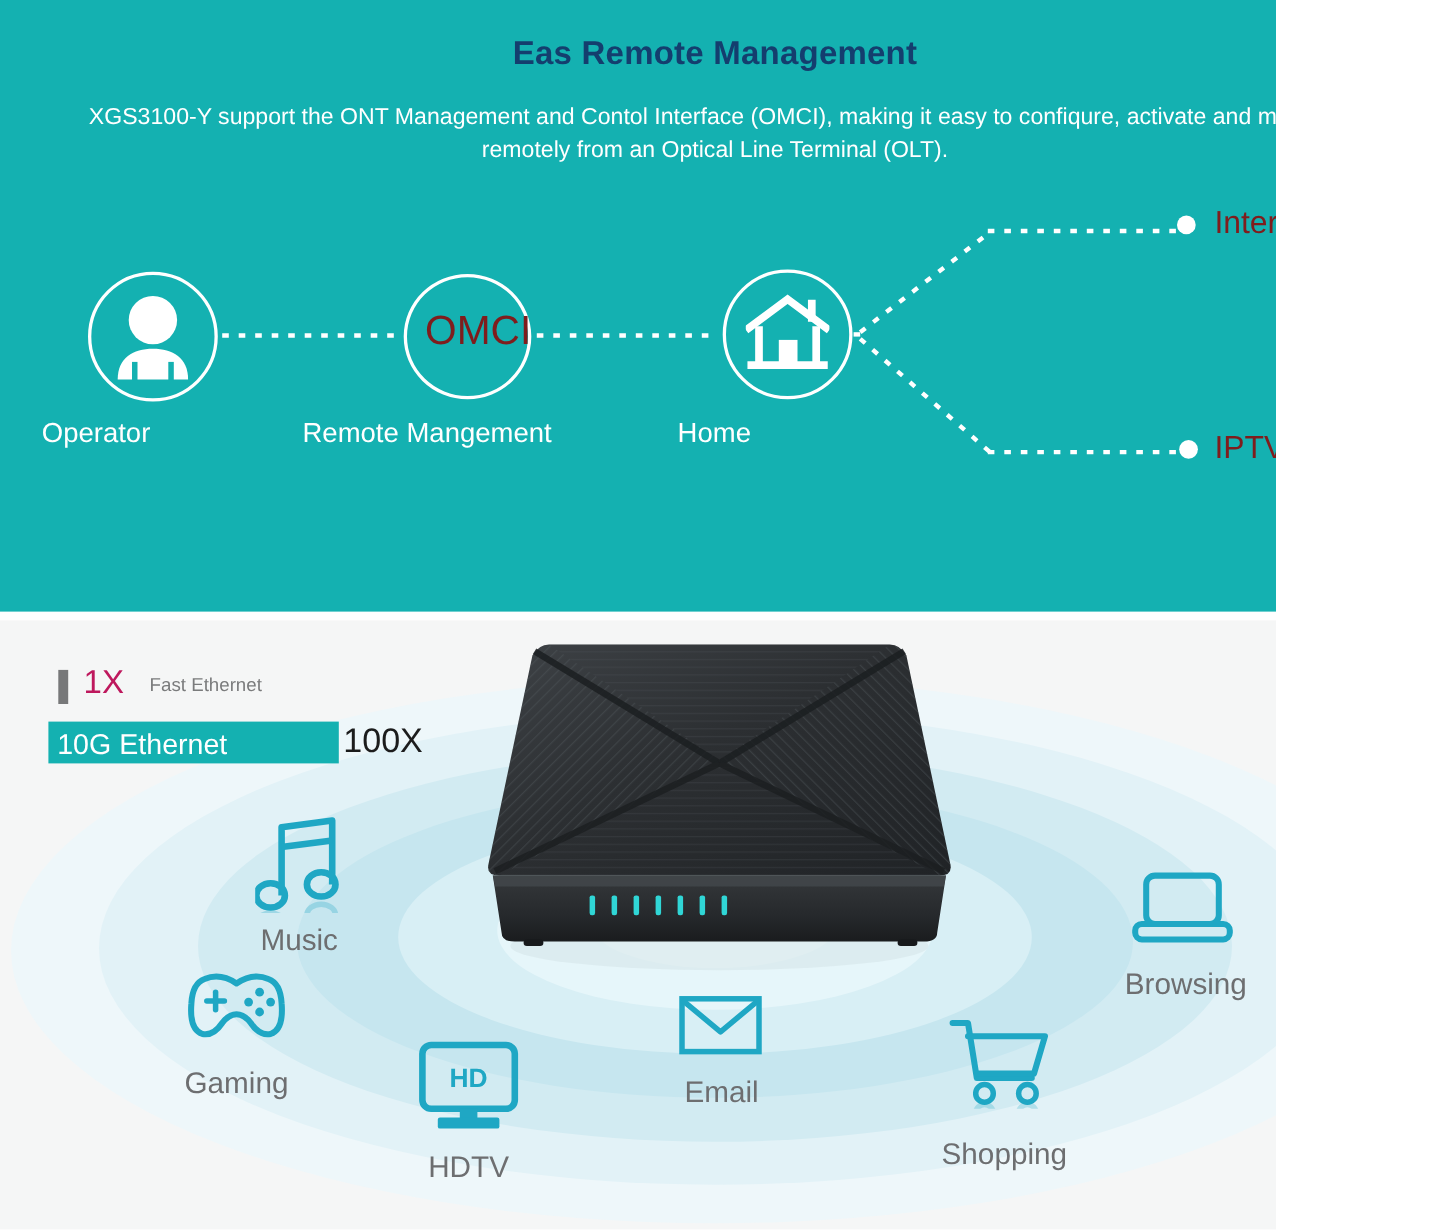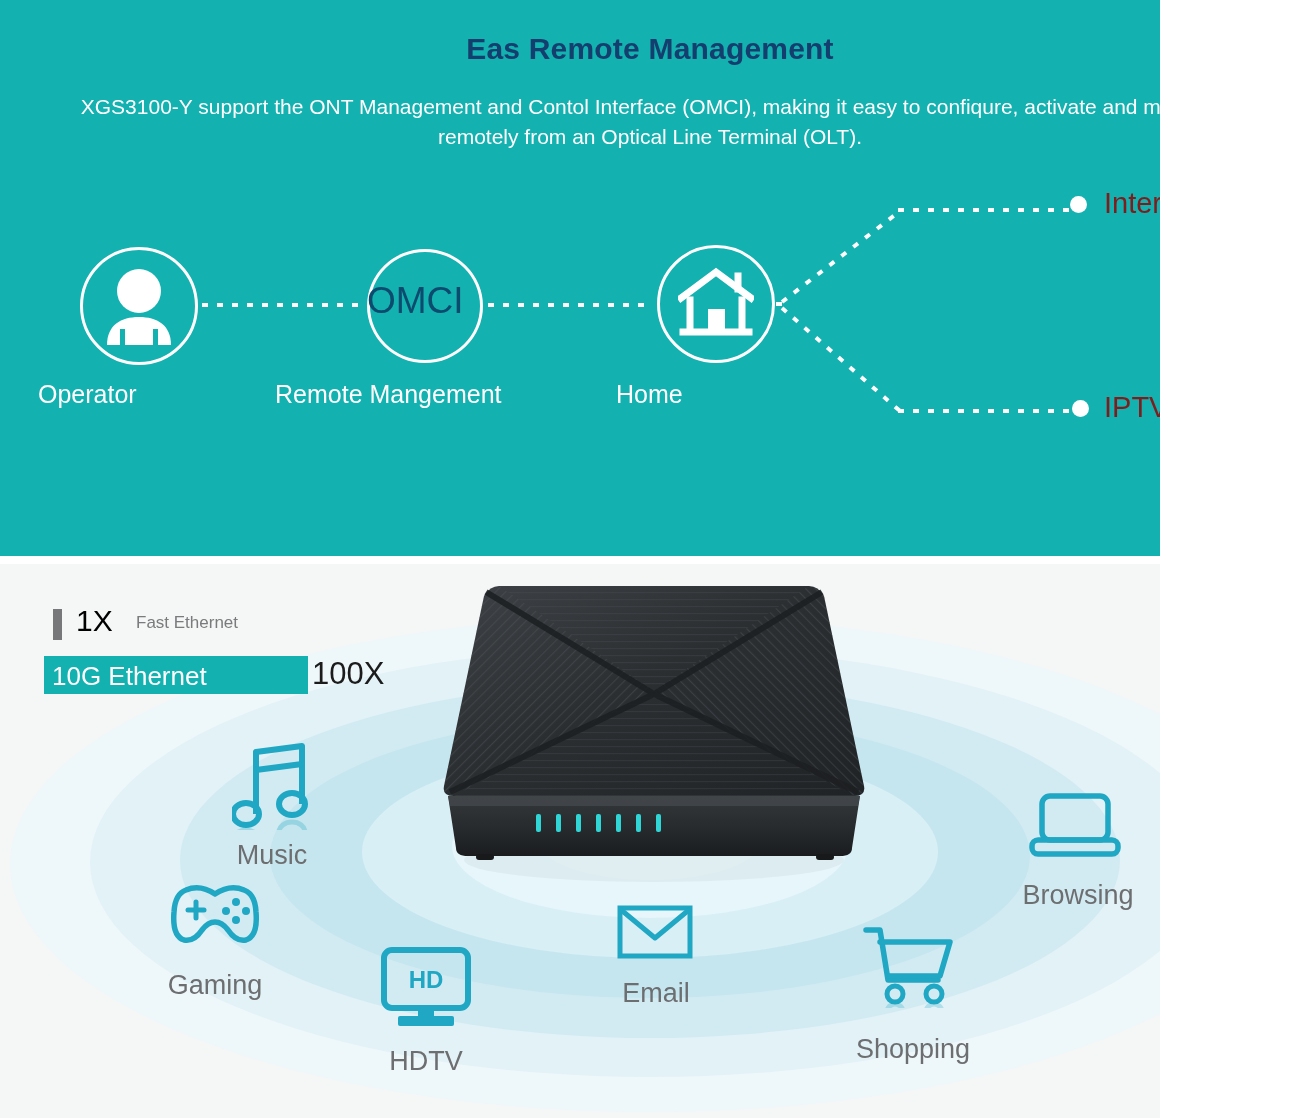"OMCI" .omci-text { color: #0c4a6e -> #7f1d1d; text-align: left -> right }
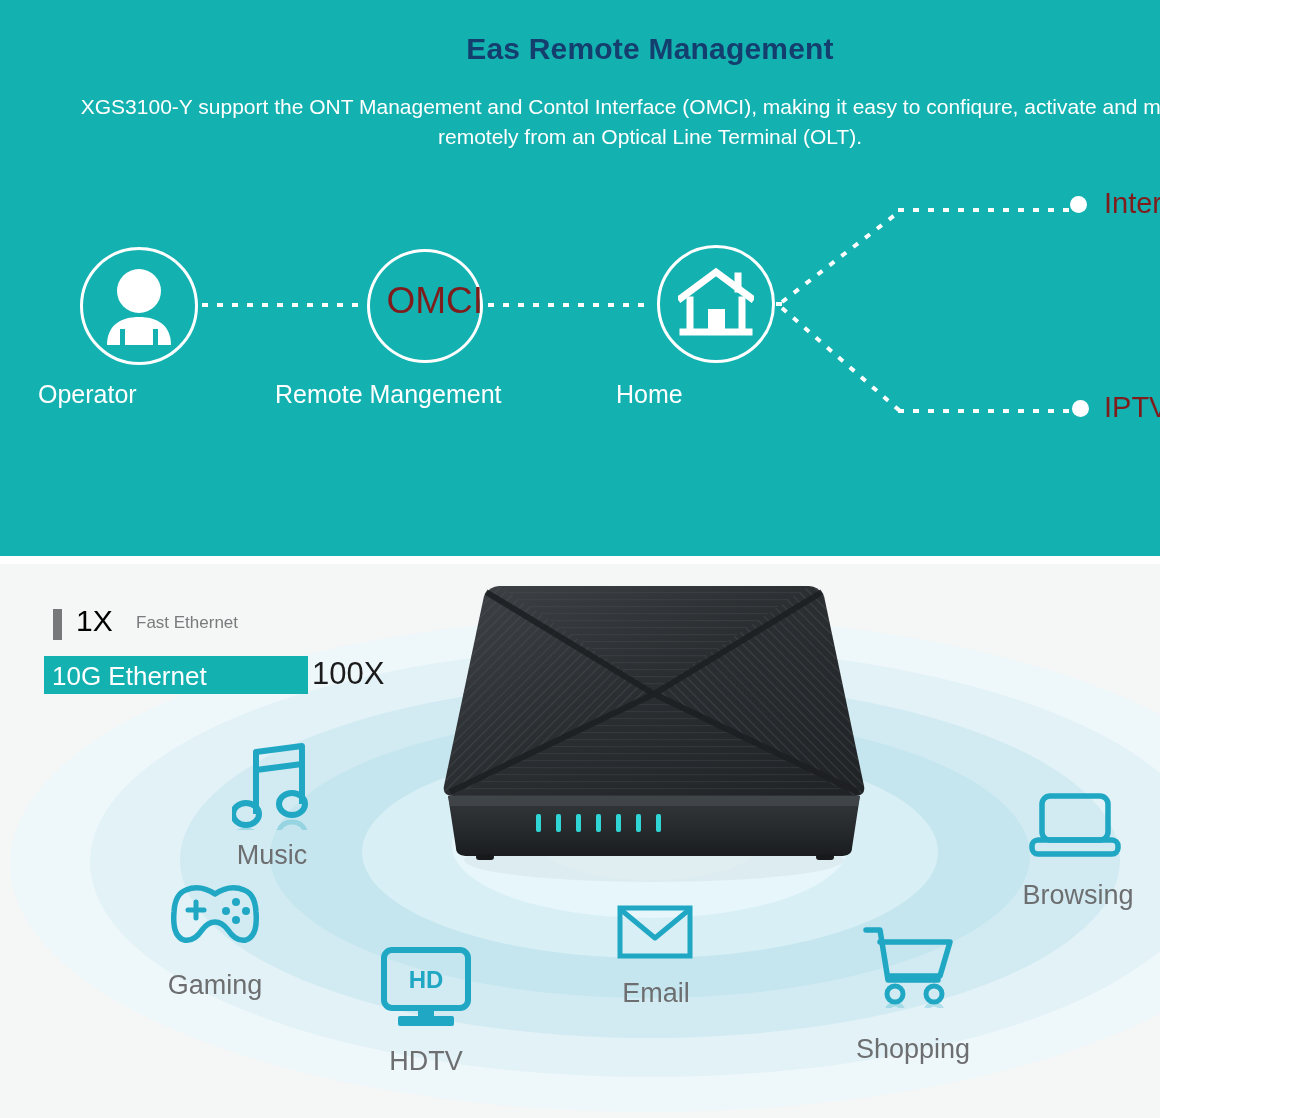"1X" #label-fast-mult { color: #000000 -> #be185d }
